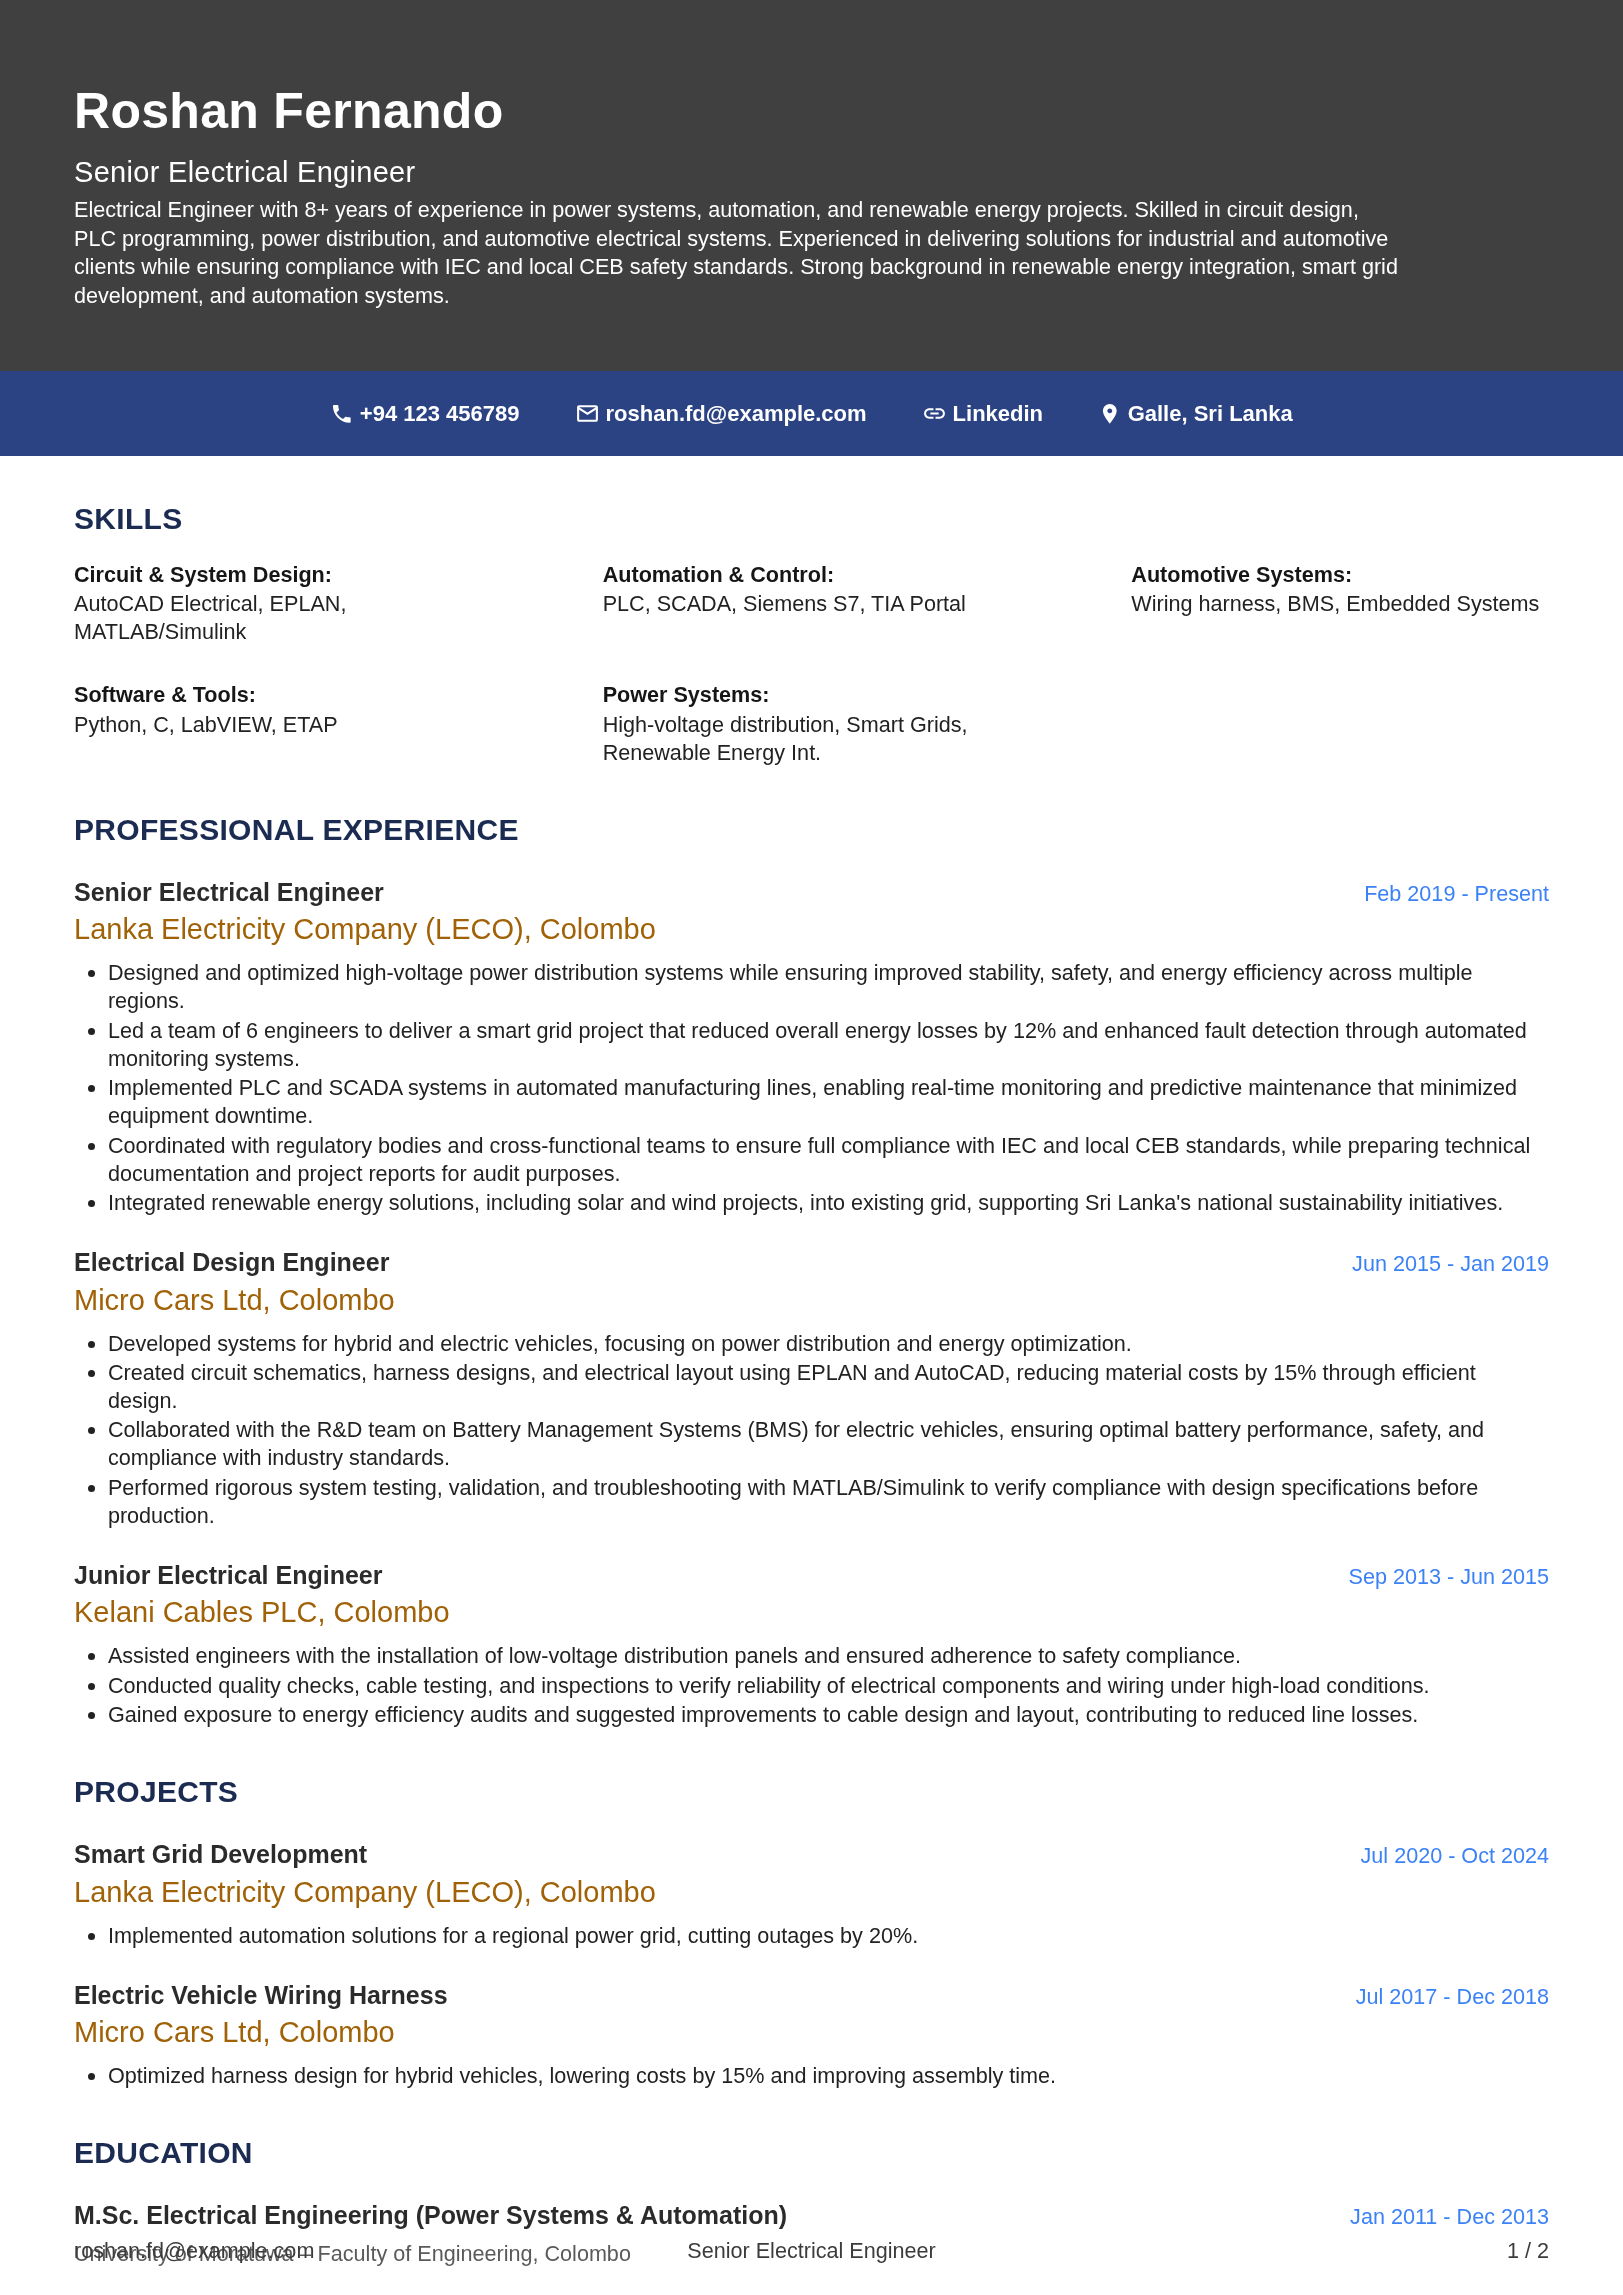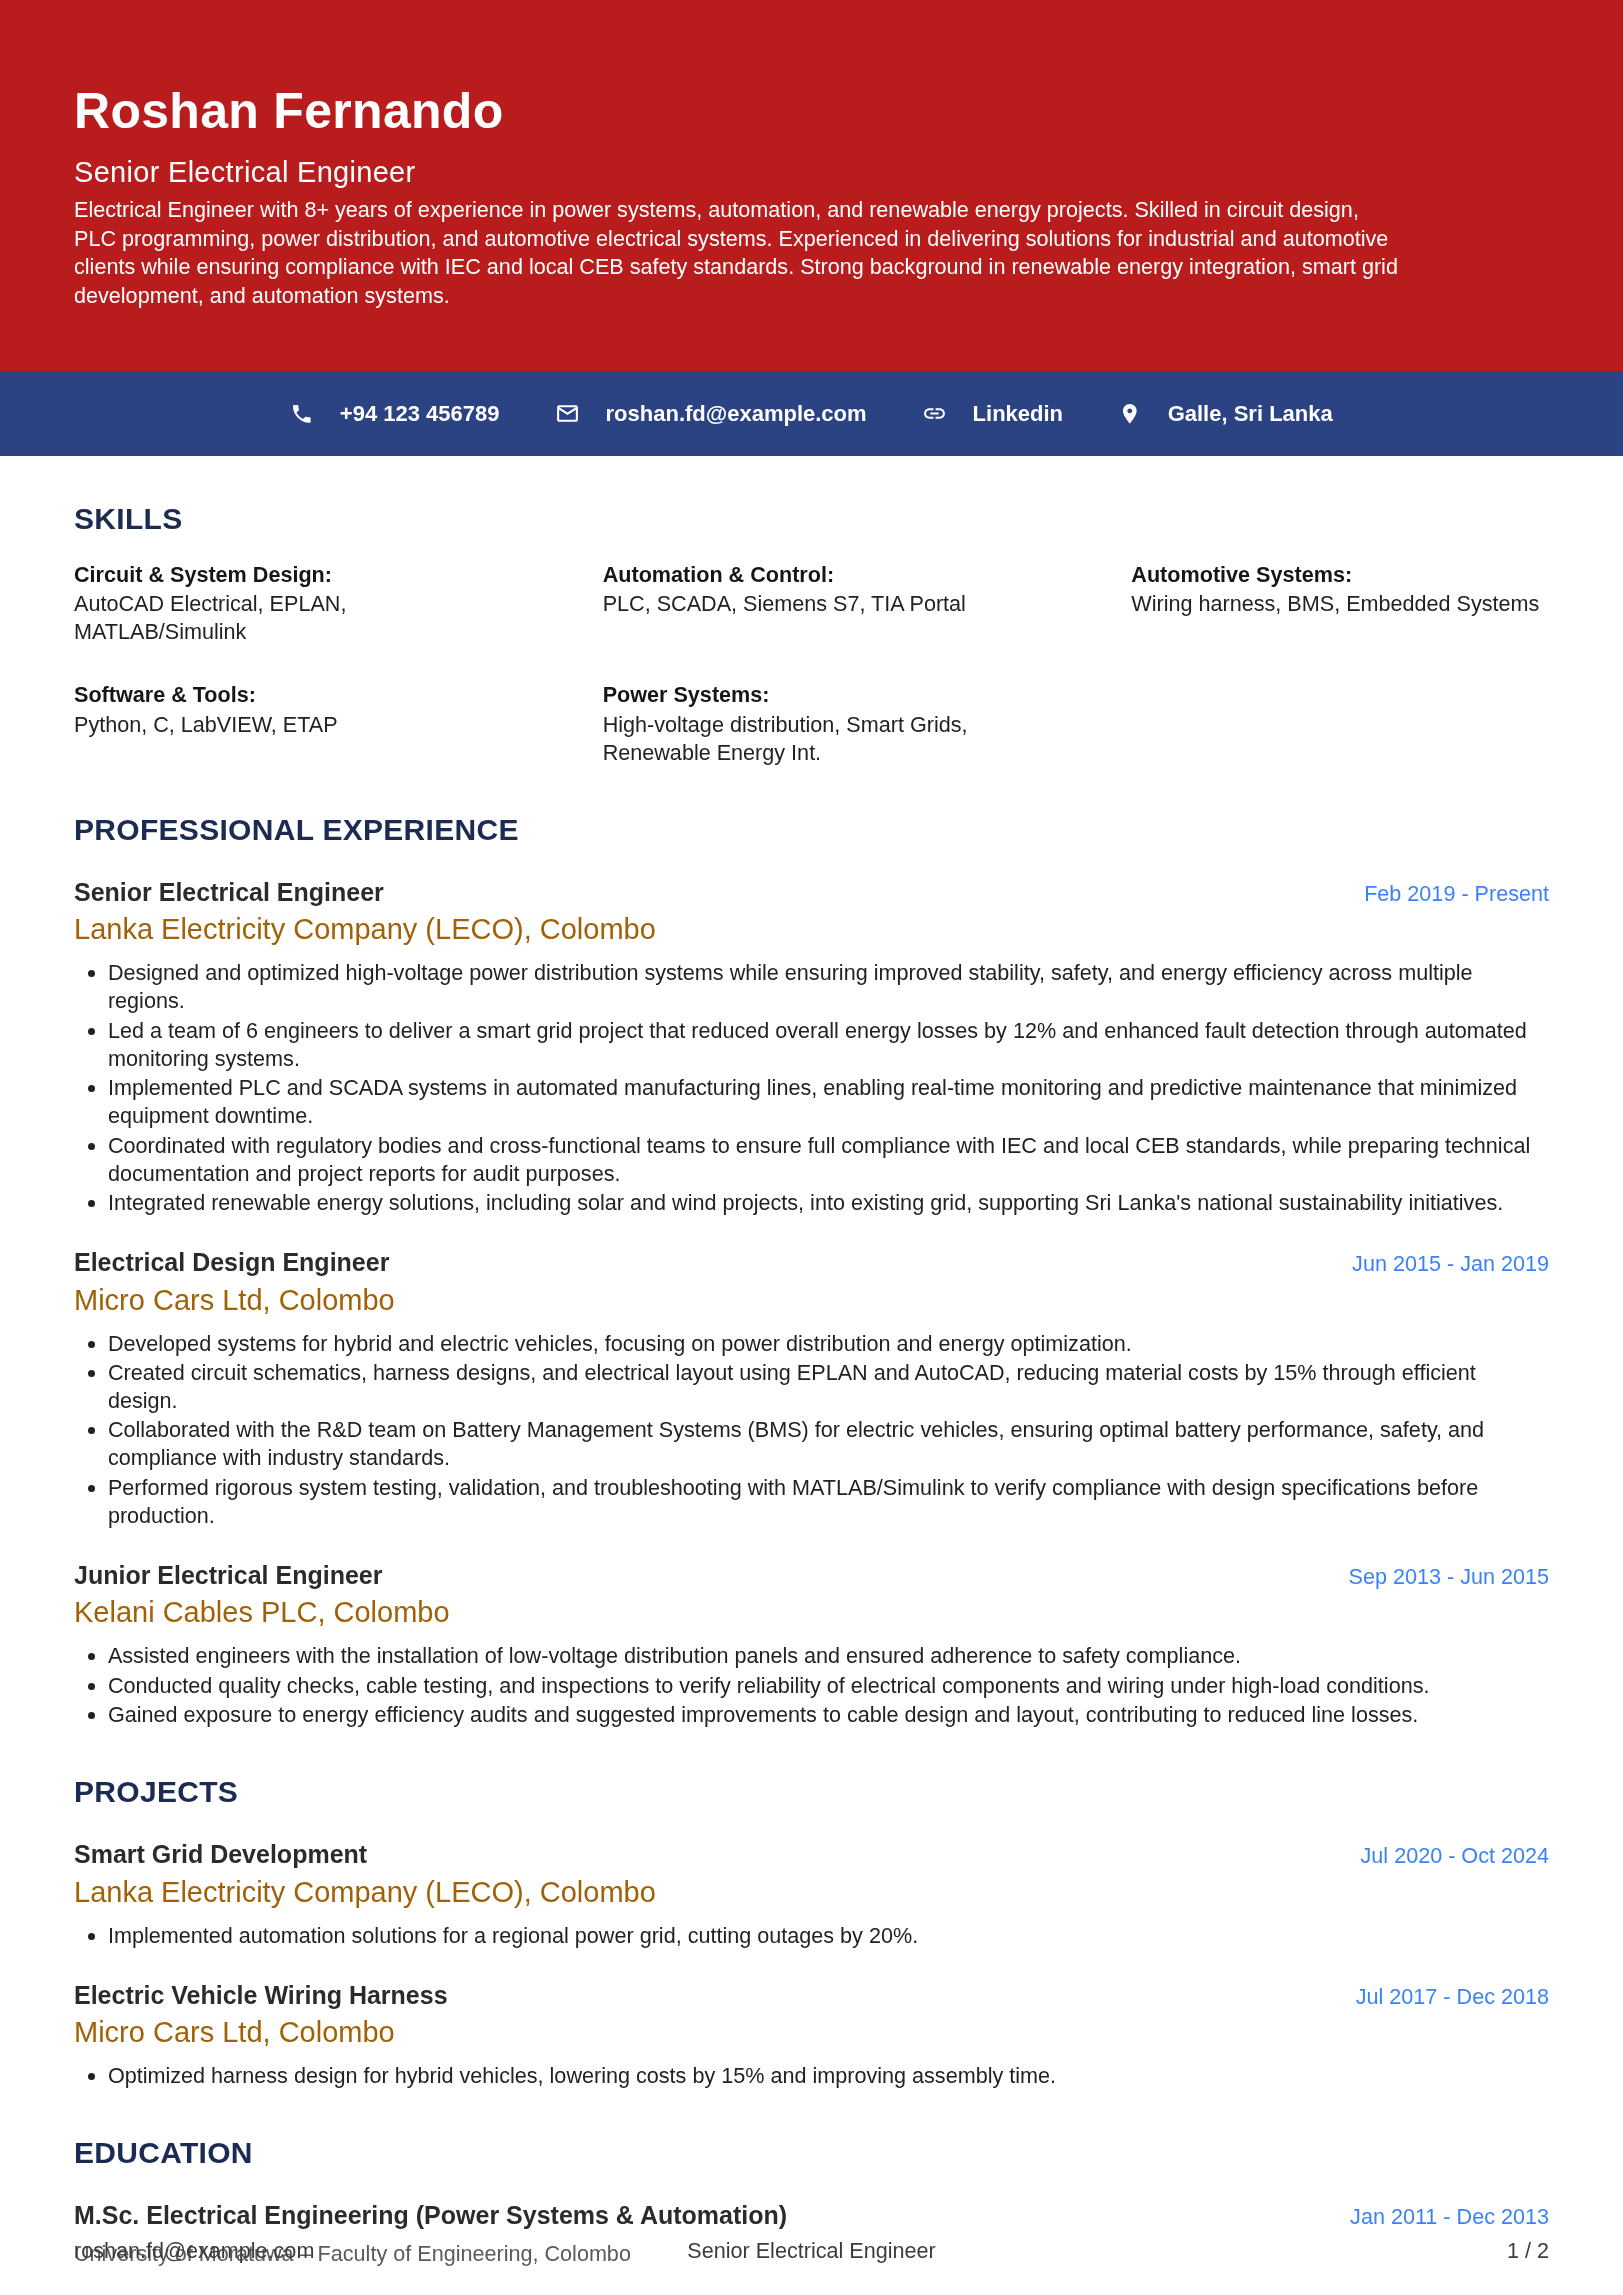"Roshan Fernando" .header { background: #b91c1c -> #404040 }
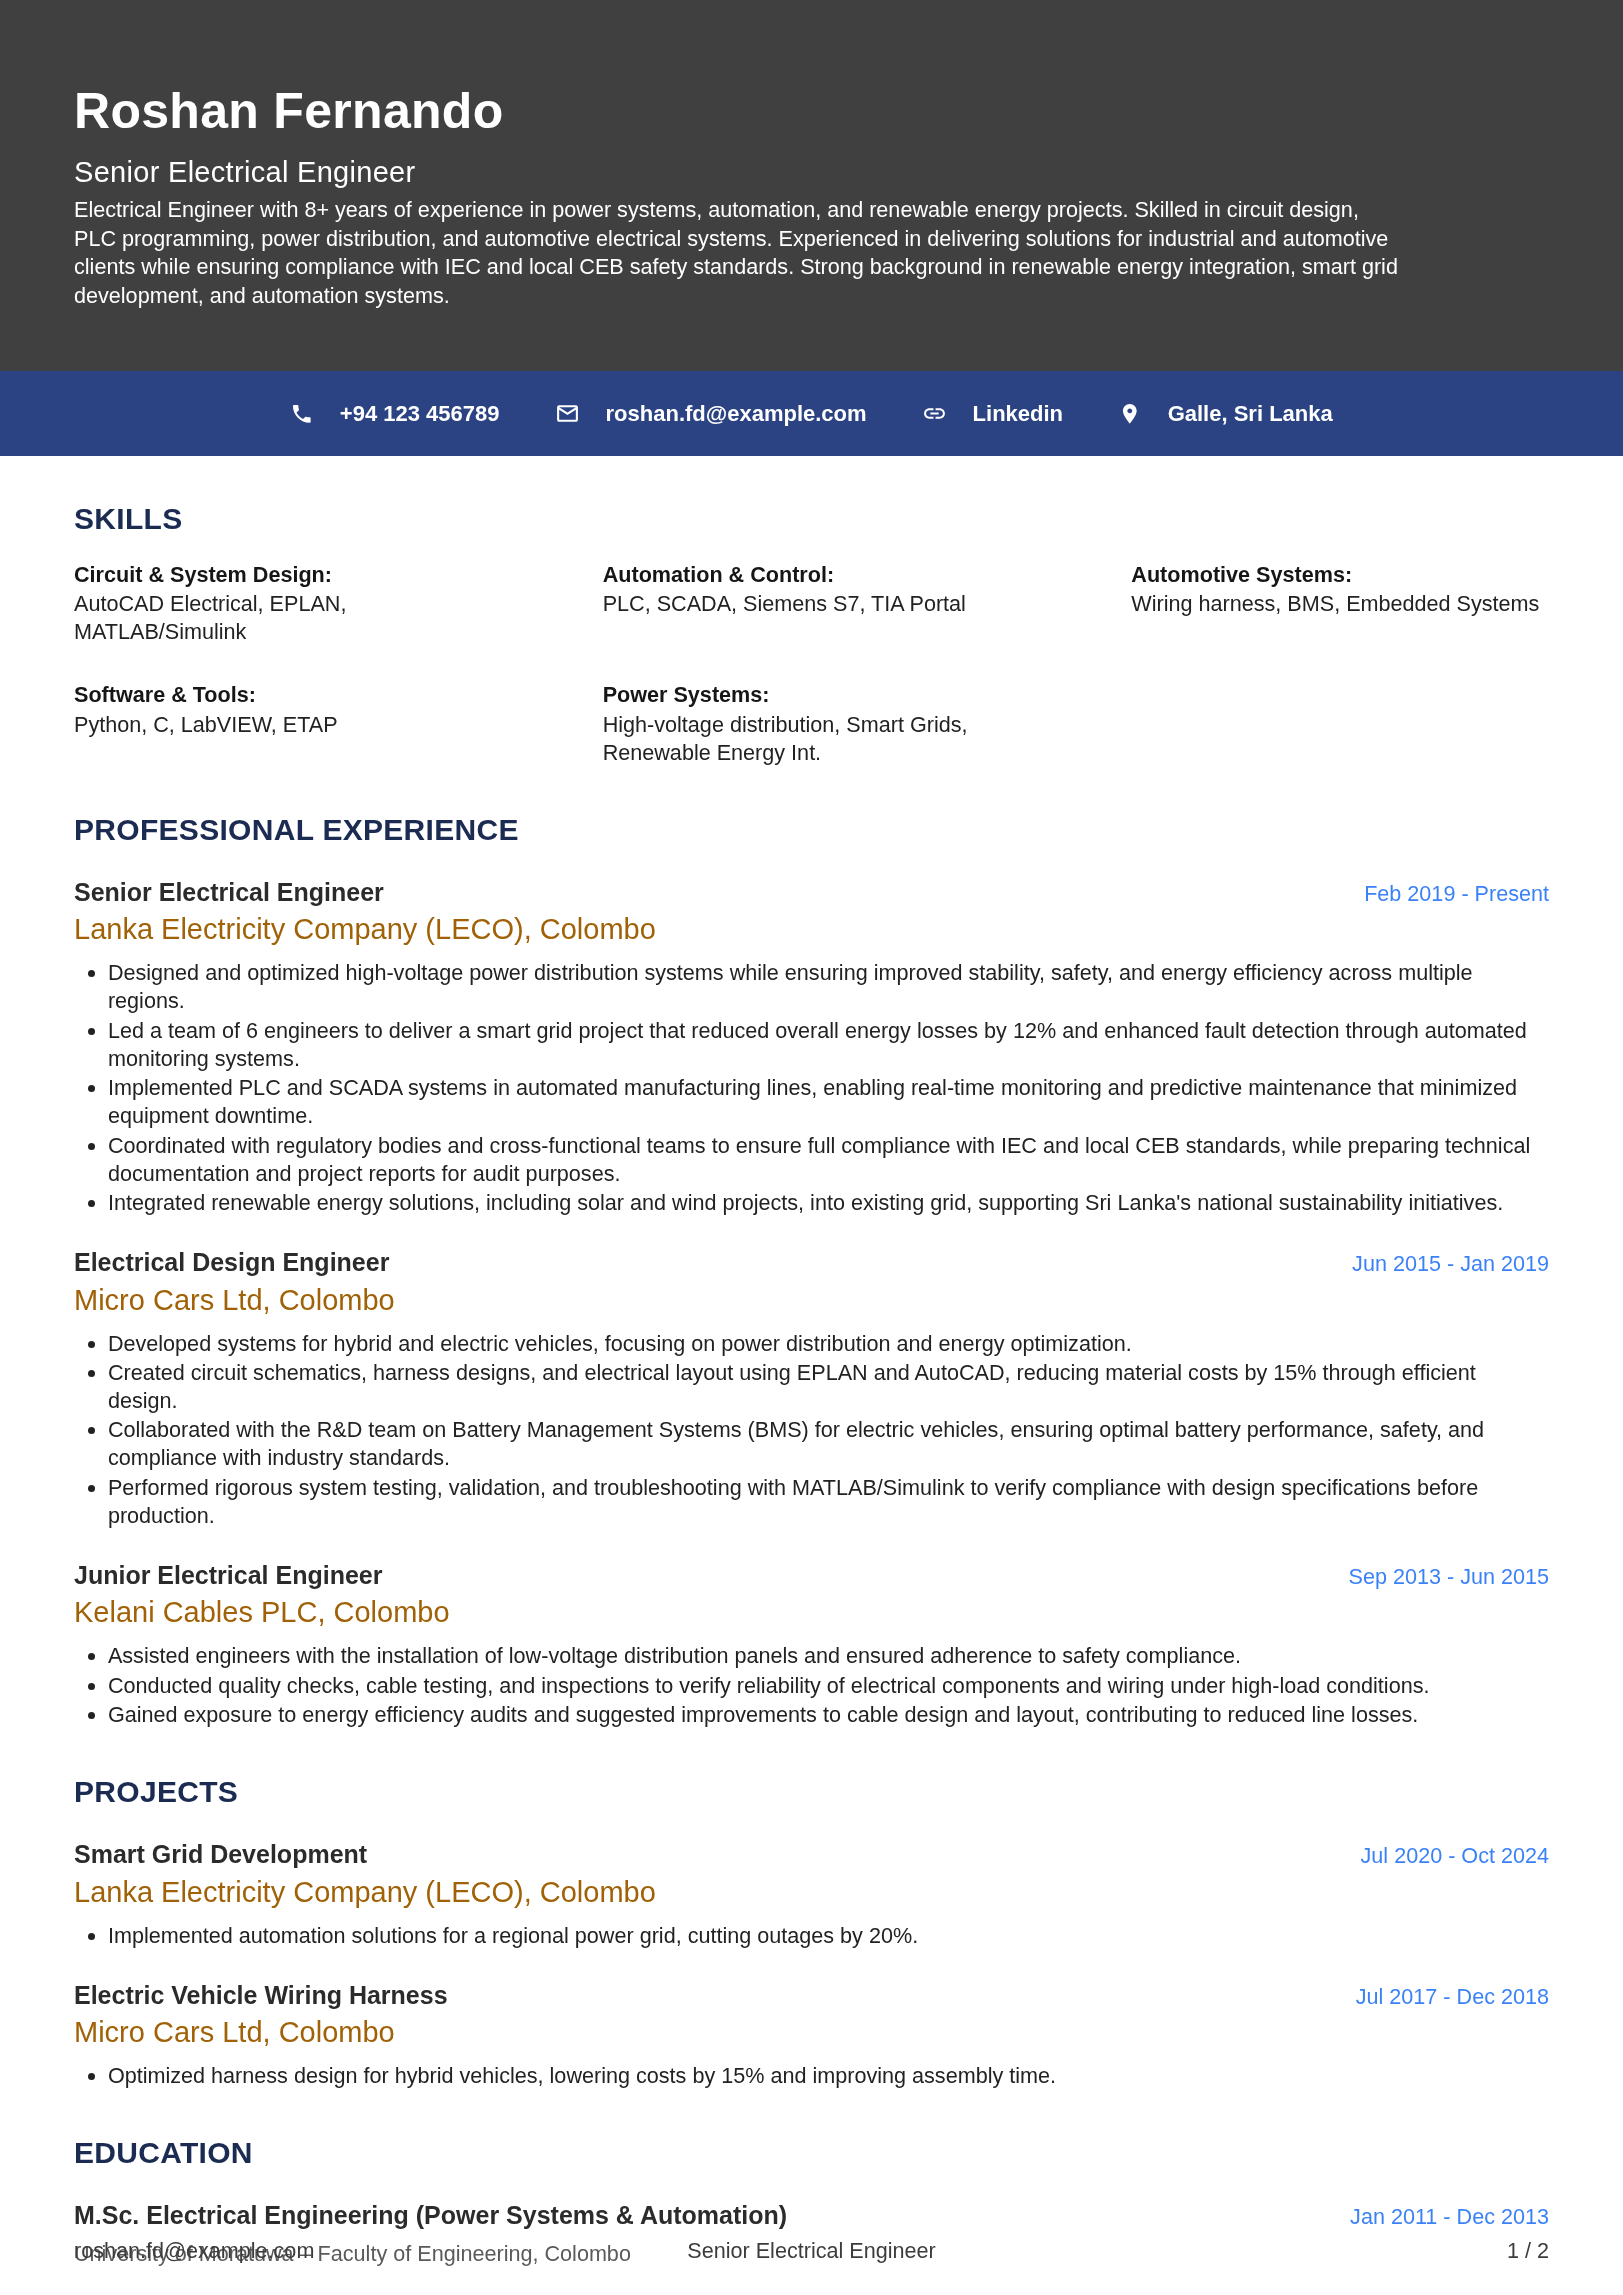"+94 123 456789" .contact-item { gap: 26px -> 6px }
